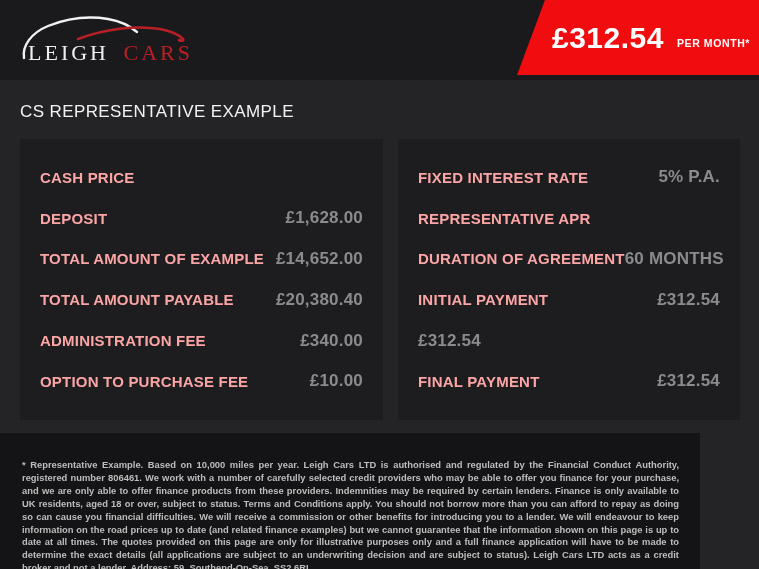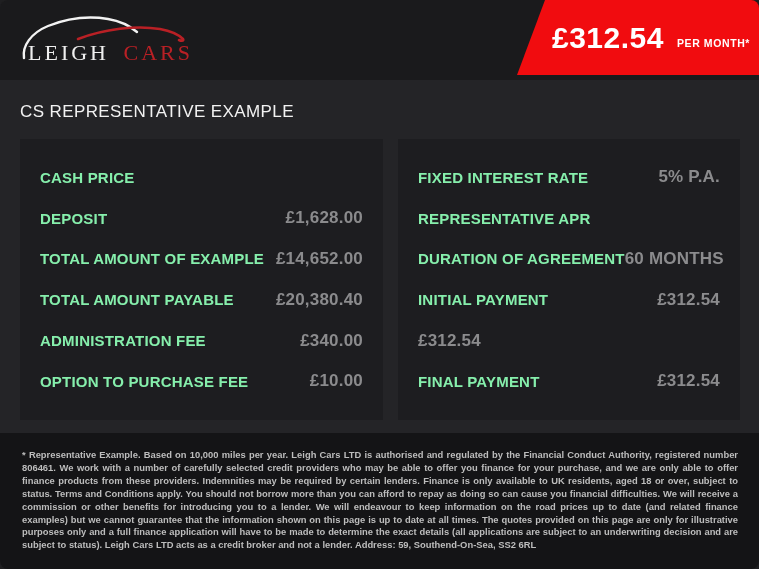"LEIGH CARS" .page { border-radius: 8px -> none }
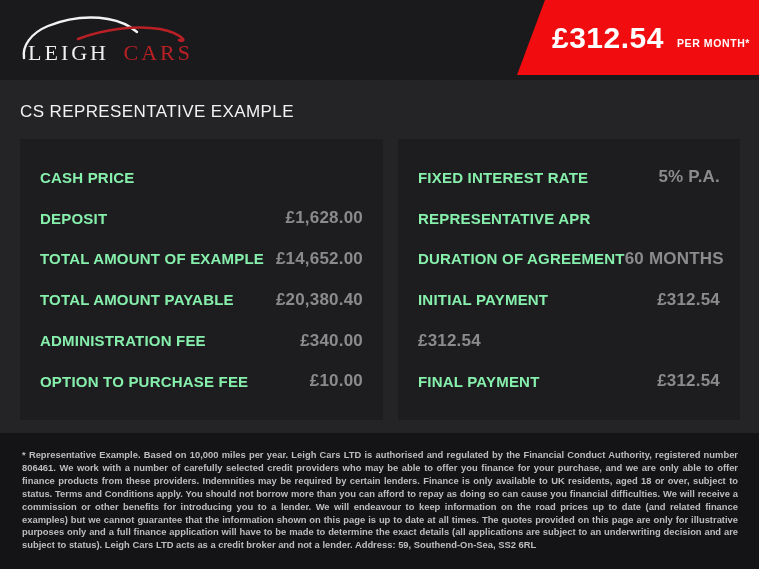"CASH PRICE" .finance-label { color: #86efac -> #fca5a5 }
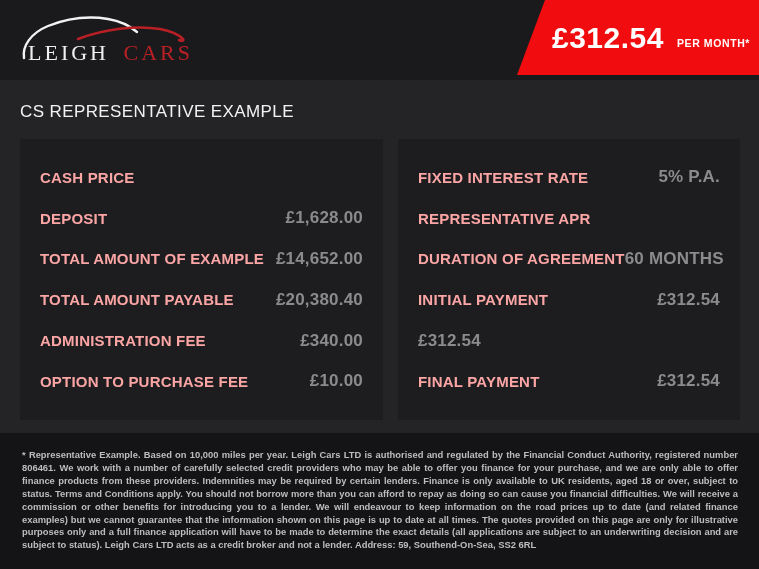"* Representative Example. Based on" .footer { padding: 16px 21px 0 22px -> 26px 21px 0 22px; width: 759px -> 700px }
